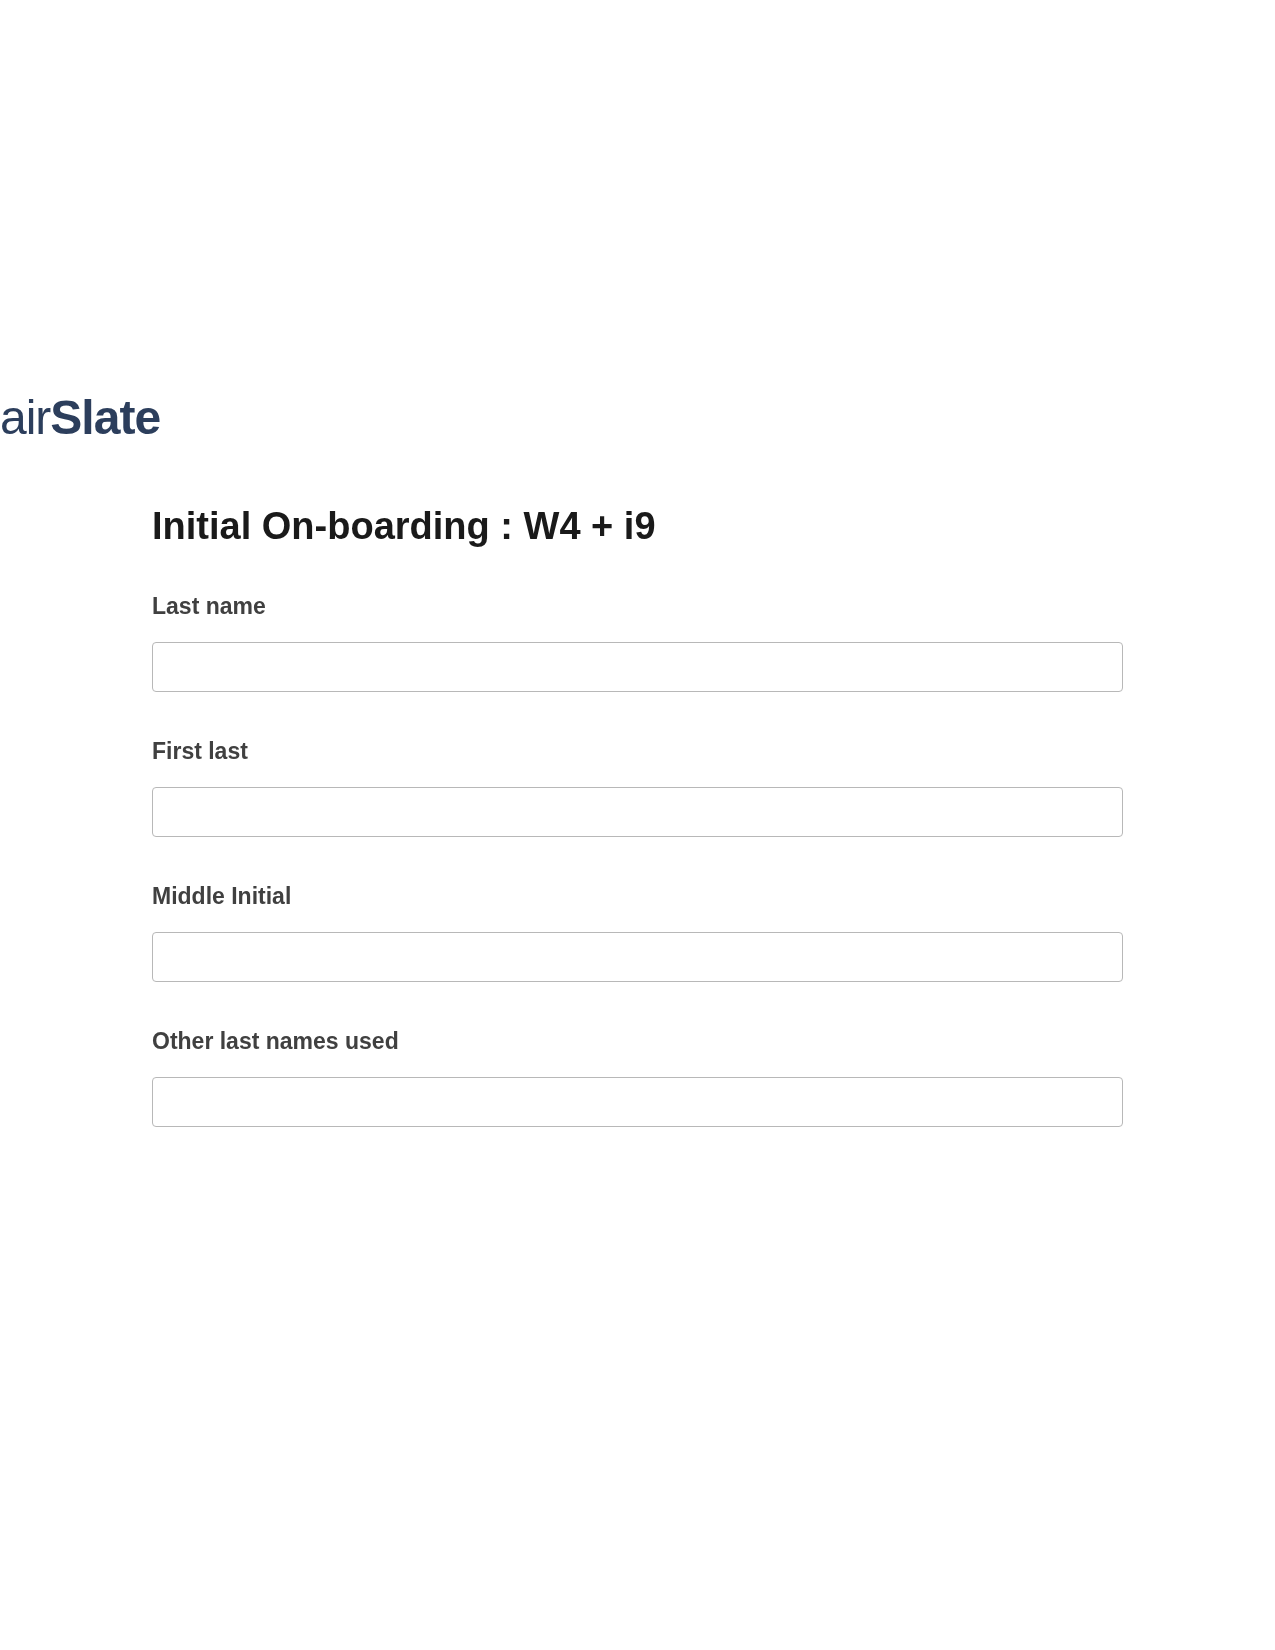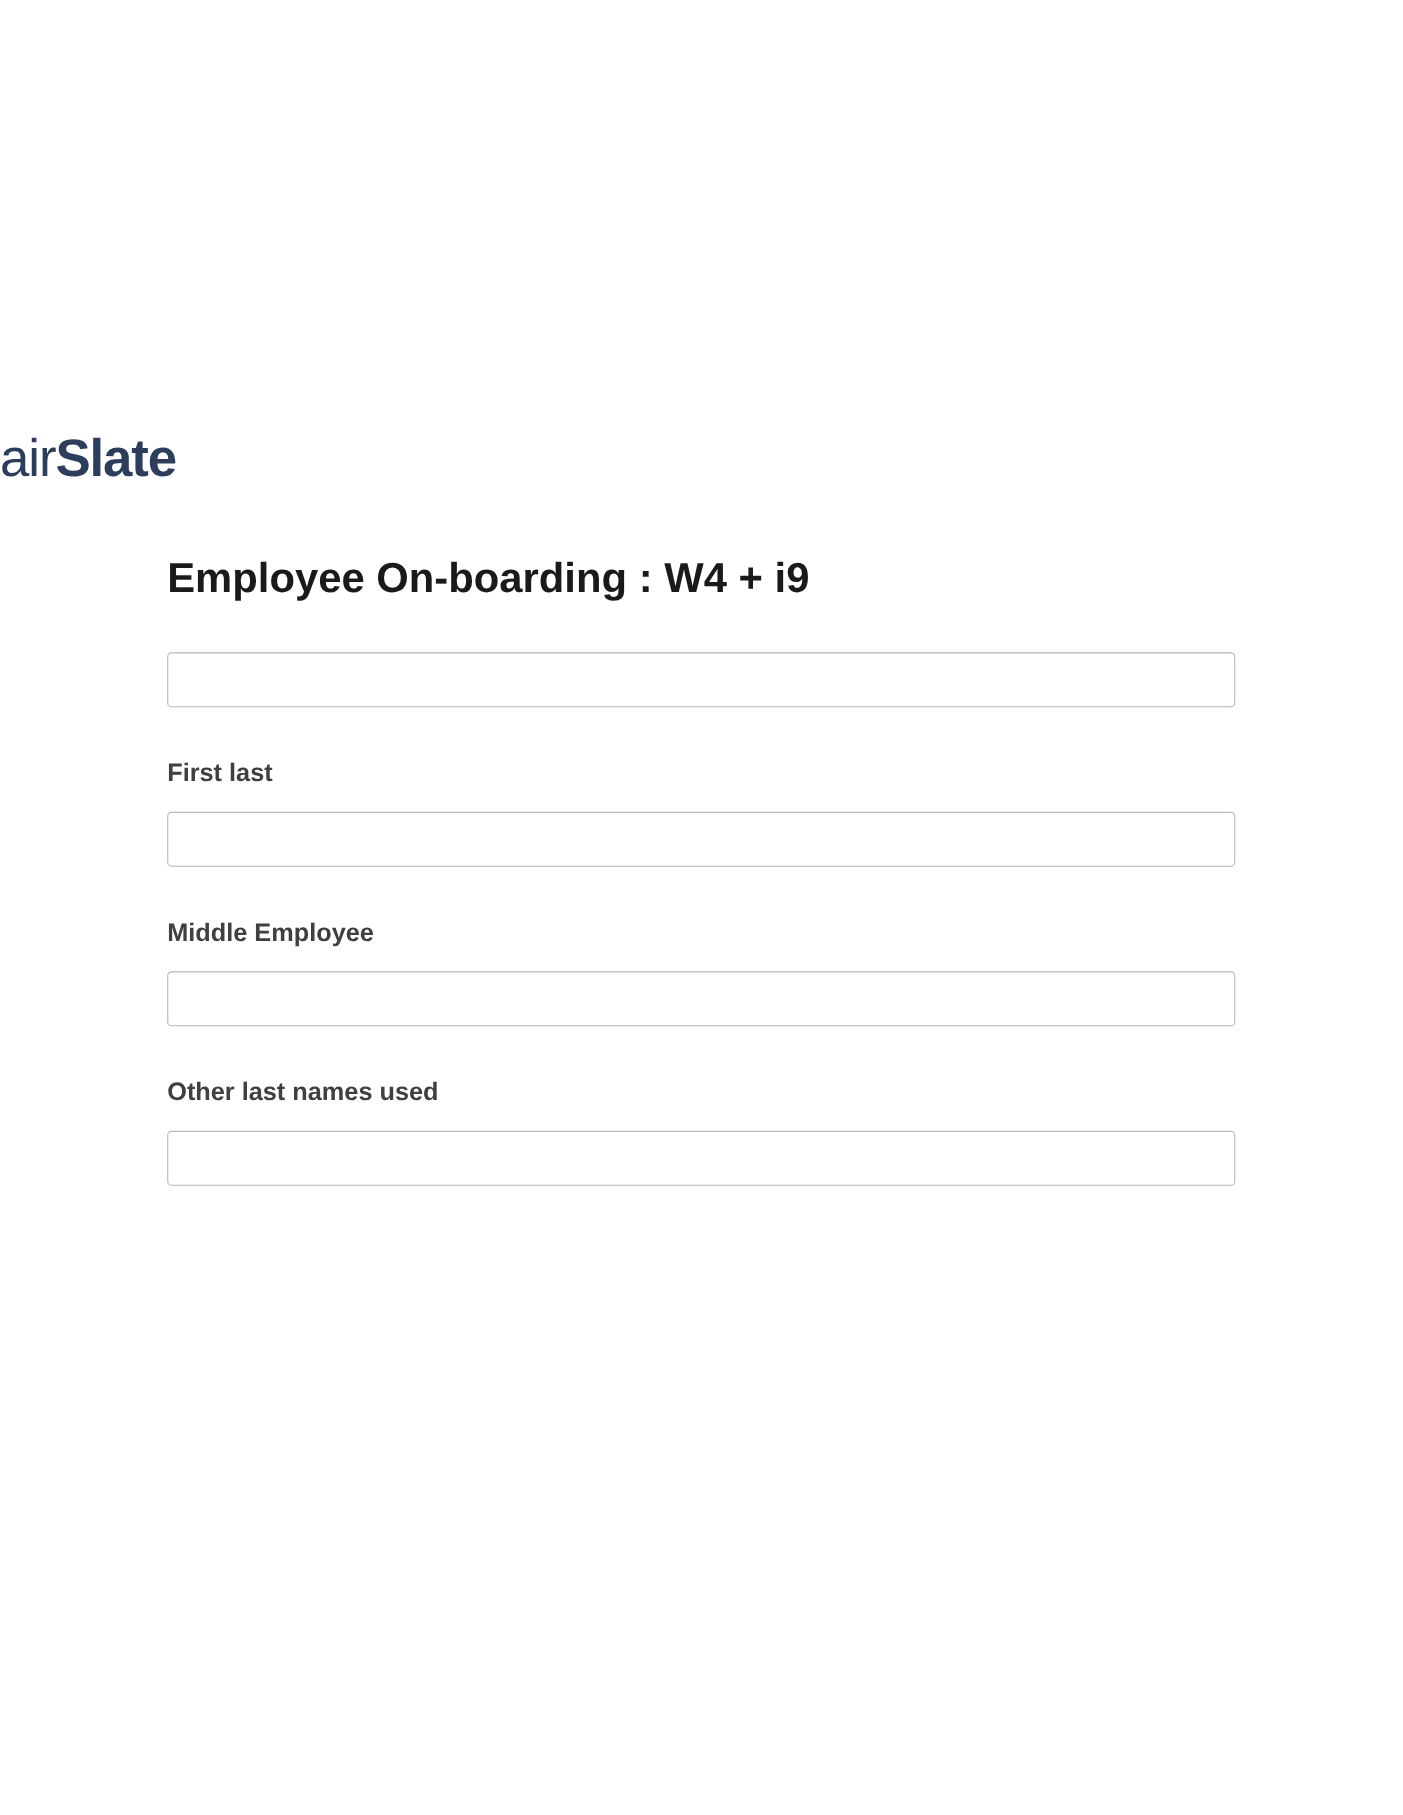"Employee On-boarding : W4 +" h1.form-title { text: Employee -> Initial }
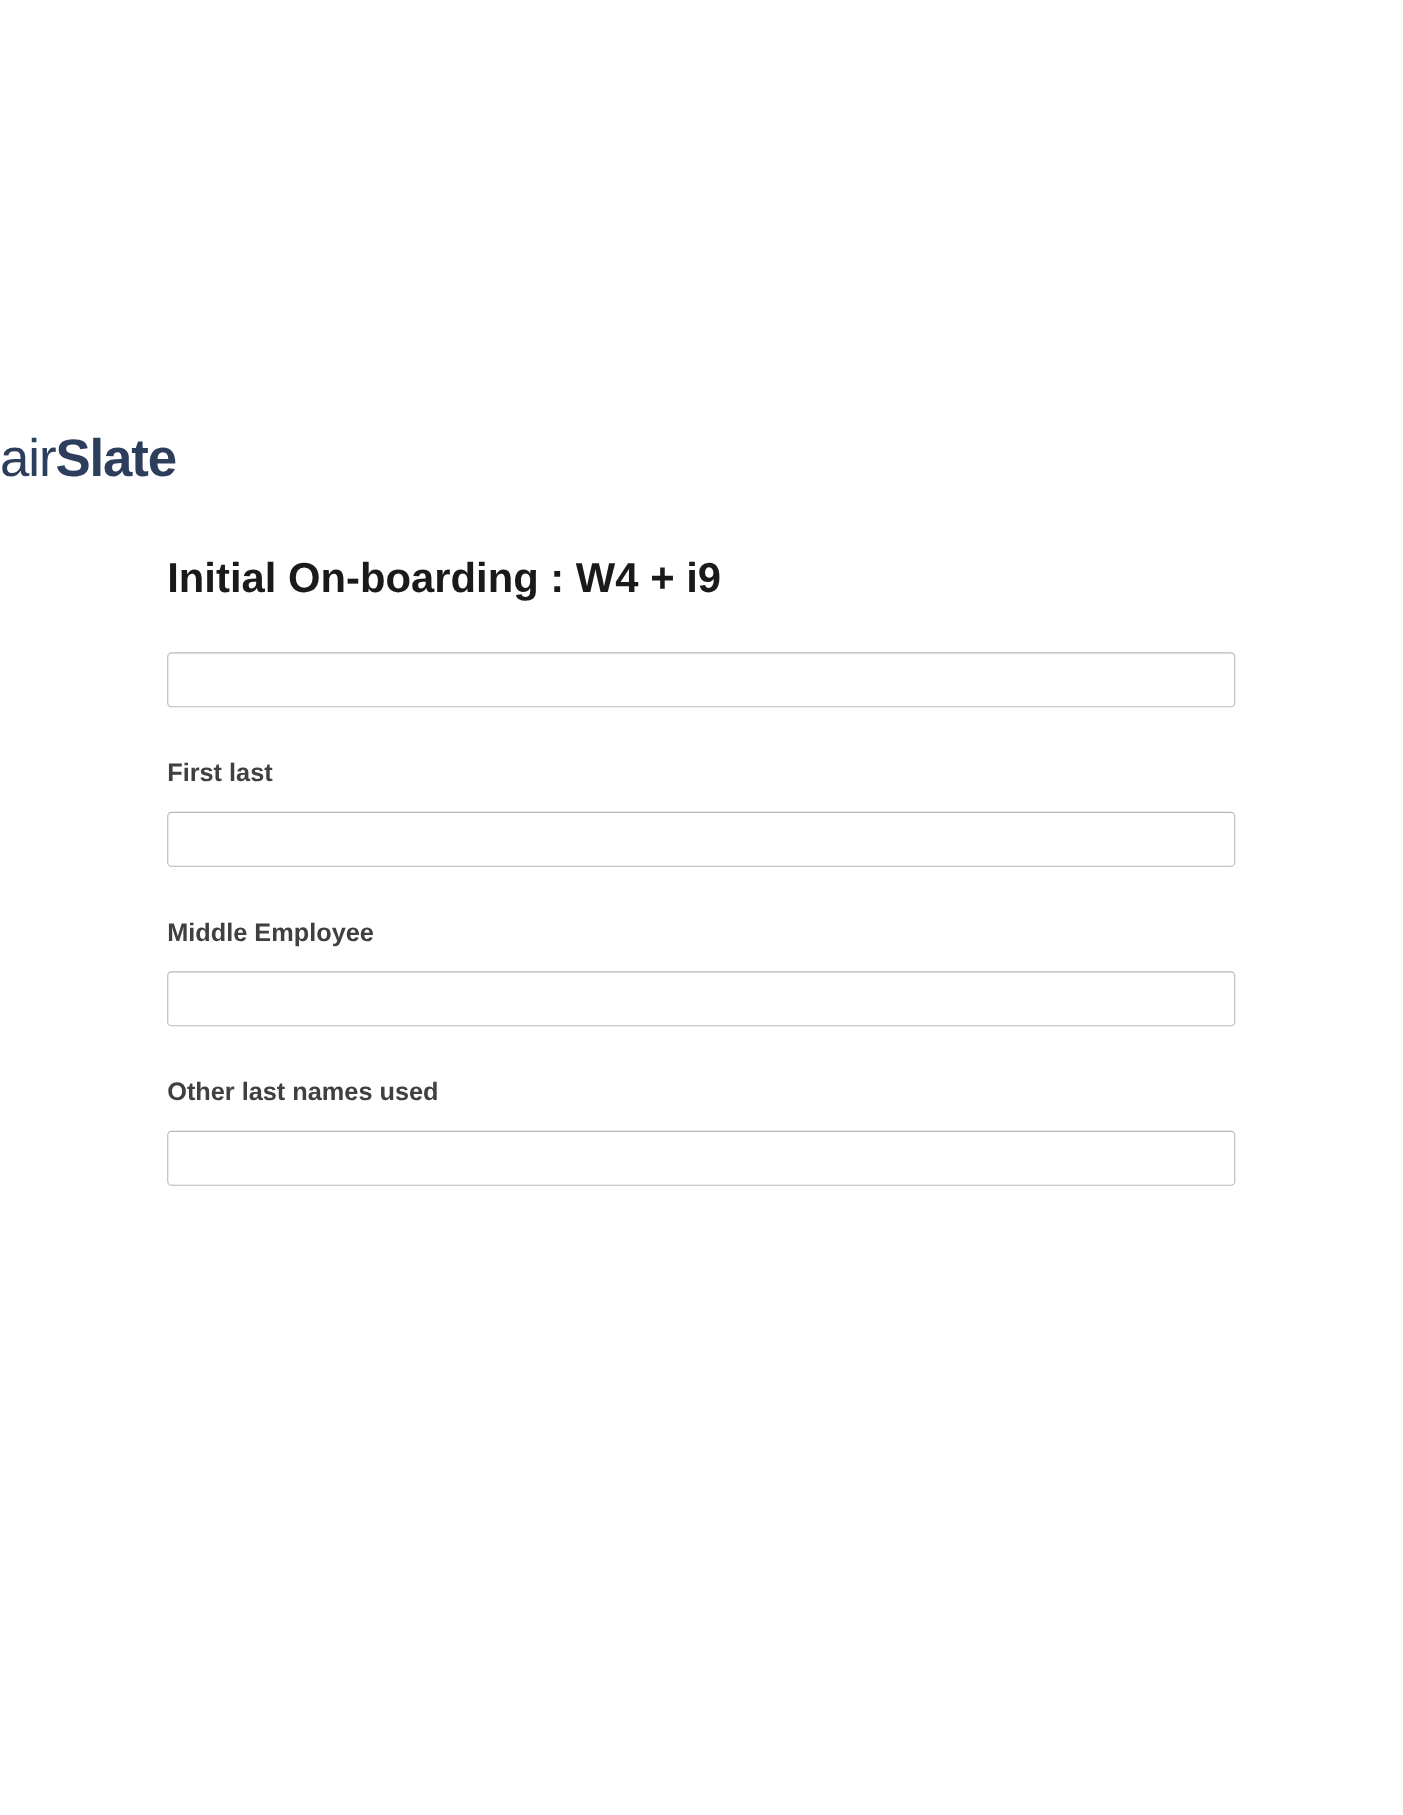"Last name" label.form-label { html: none -> <label>Last name</label> }
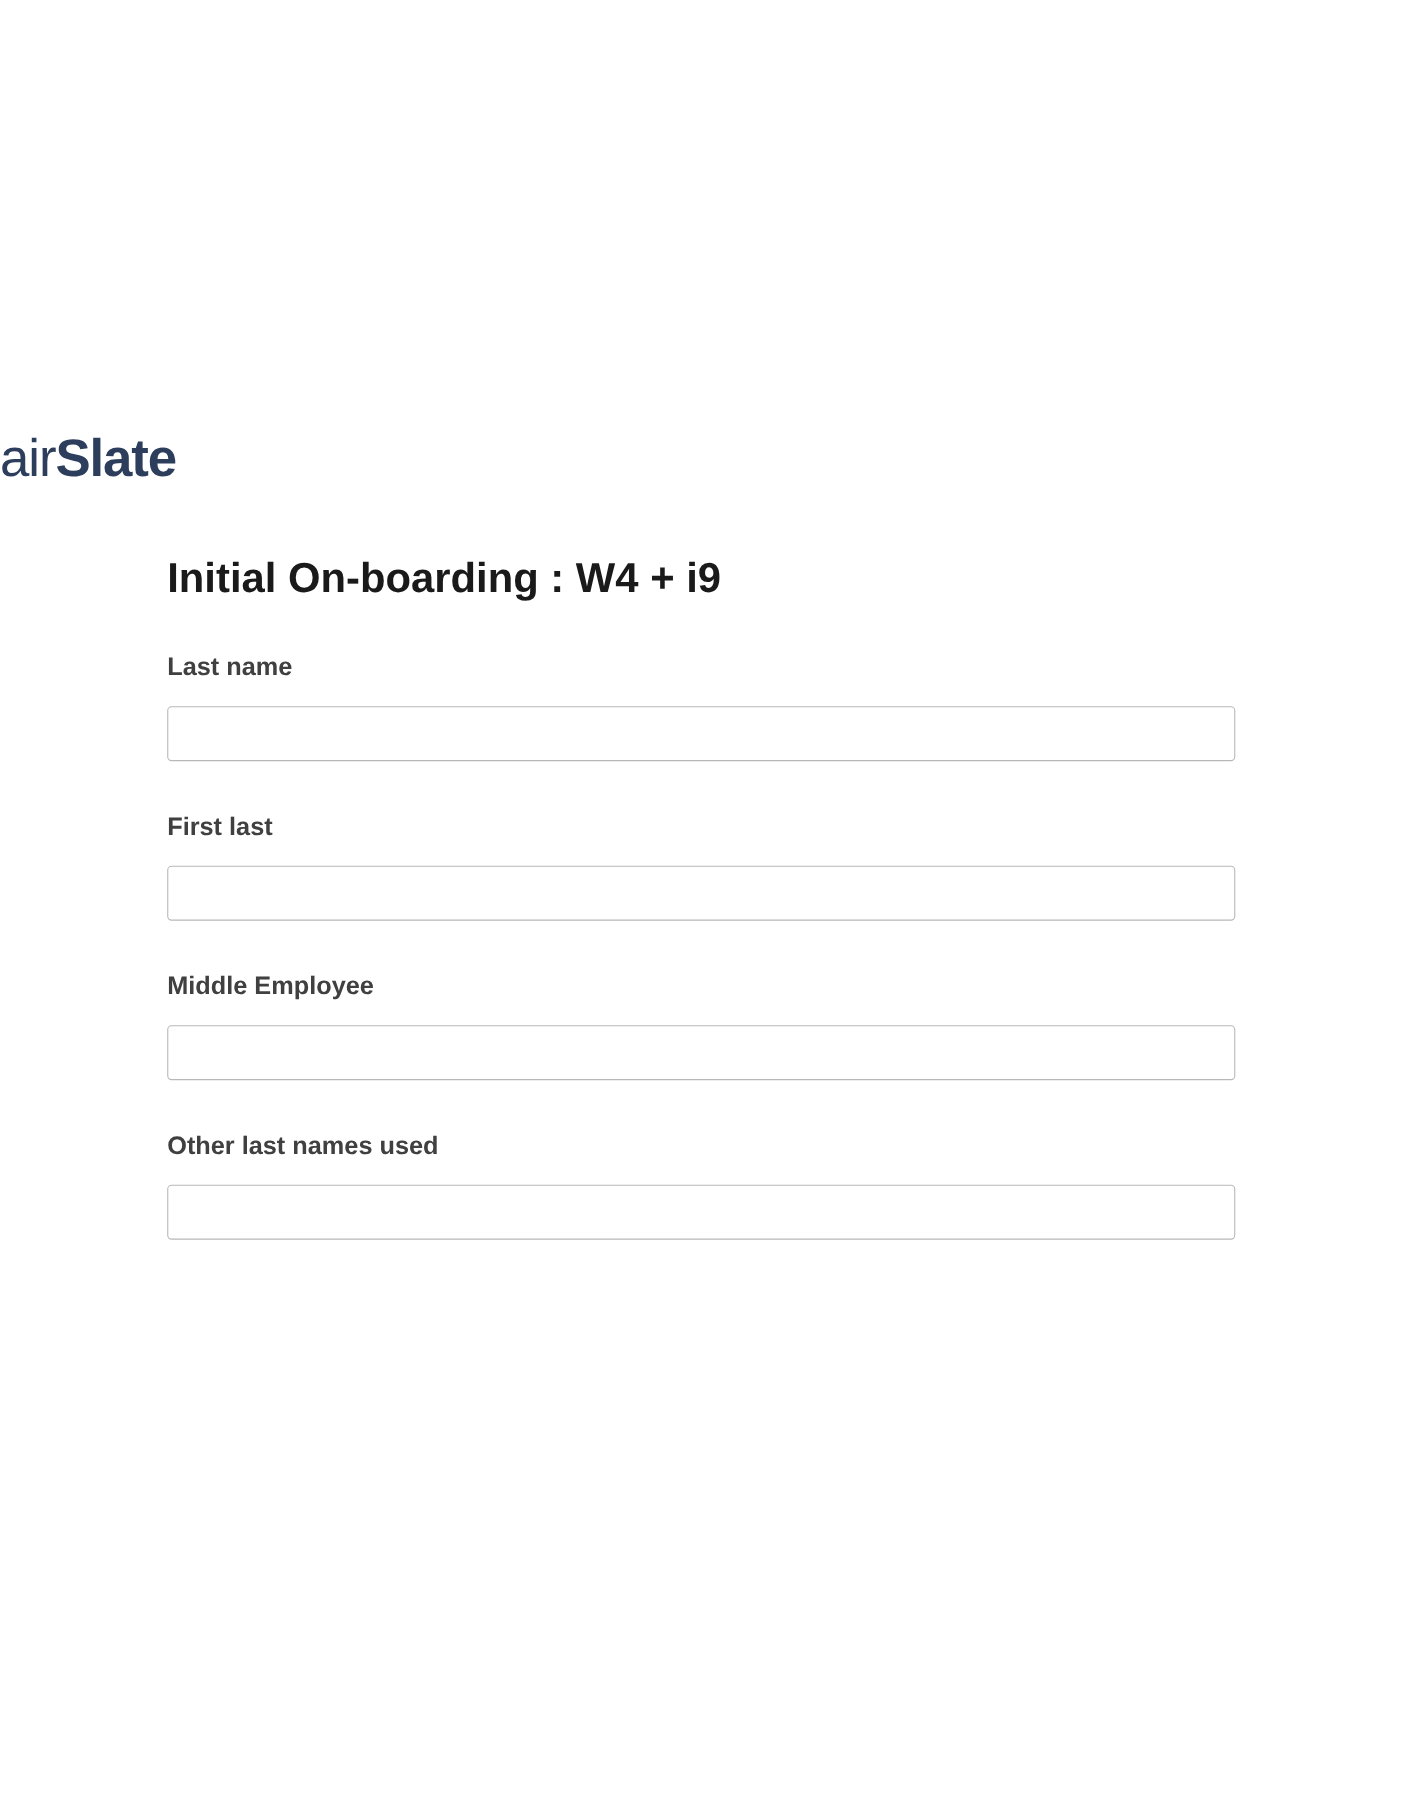"Middle Employee" label.form-label { text: Employee -> Initial }
